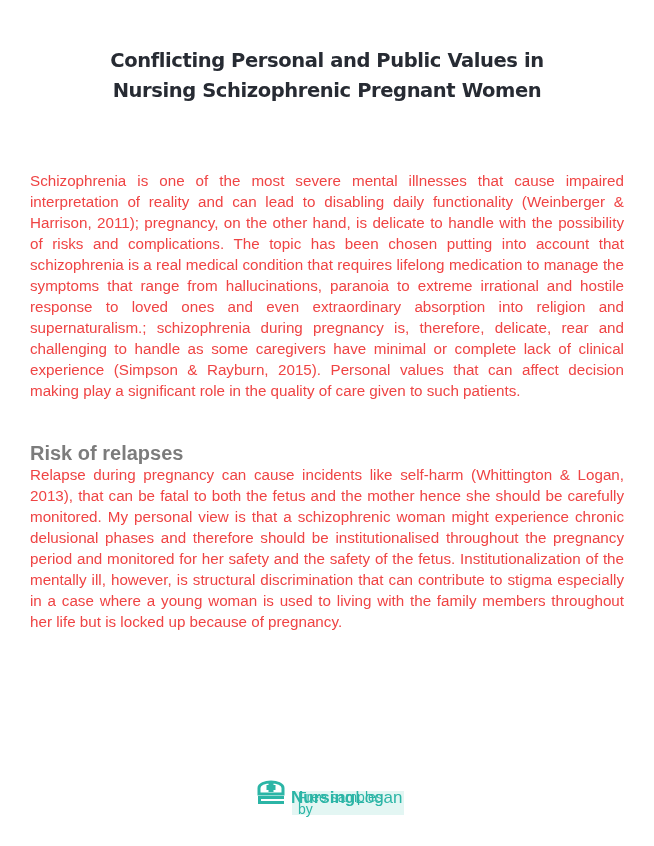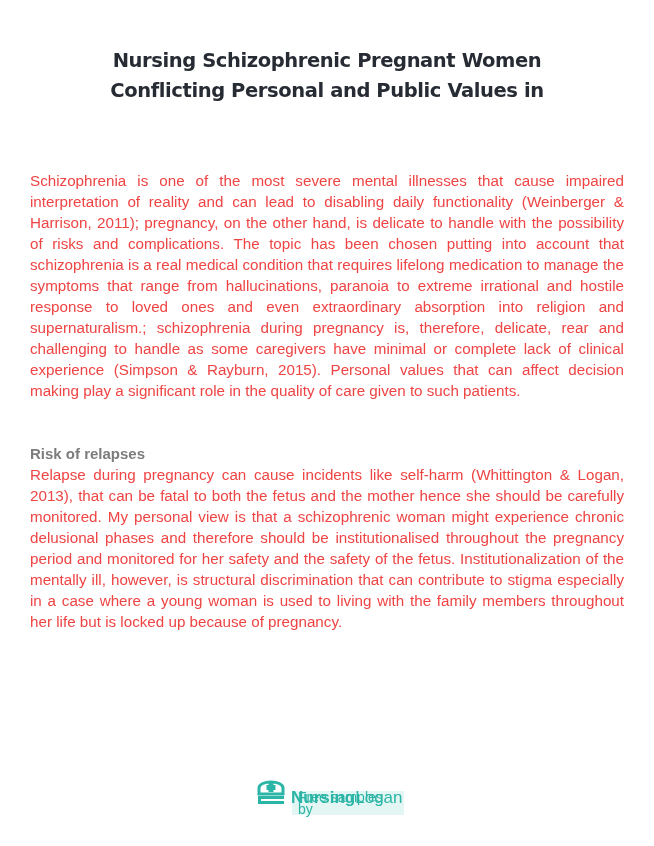"Nursing Schizophrenic Pregnant Women" div { order: before "Conflicting Personal and Public Values" -> after "Conflicting Personal and Public Values" }
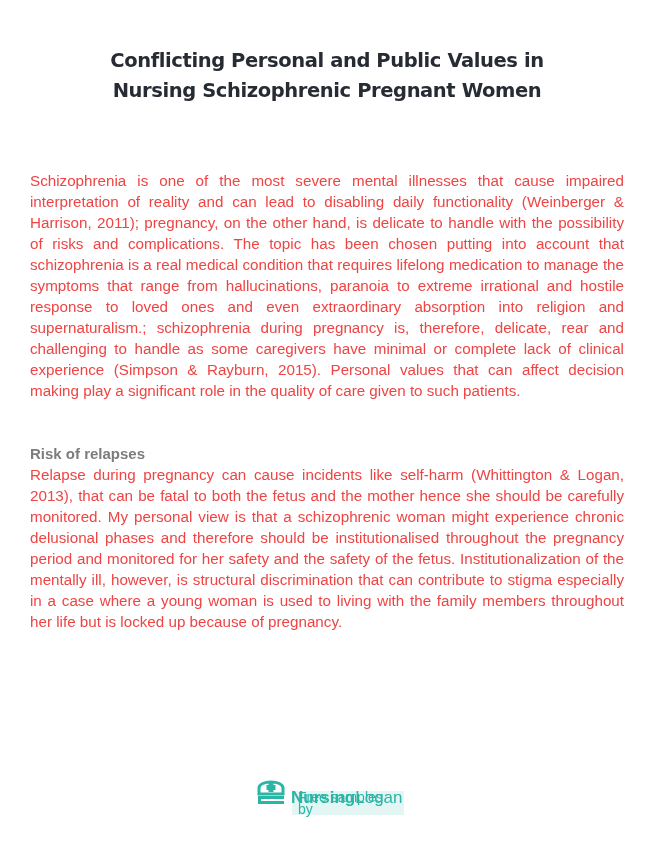"Risk of relapses" .heading { font-size: 15px -> 20px }
